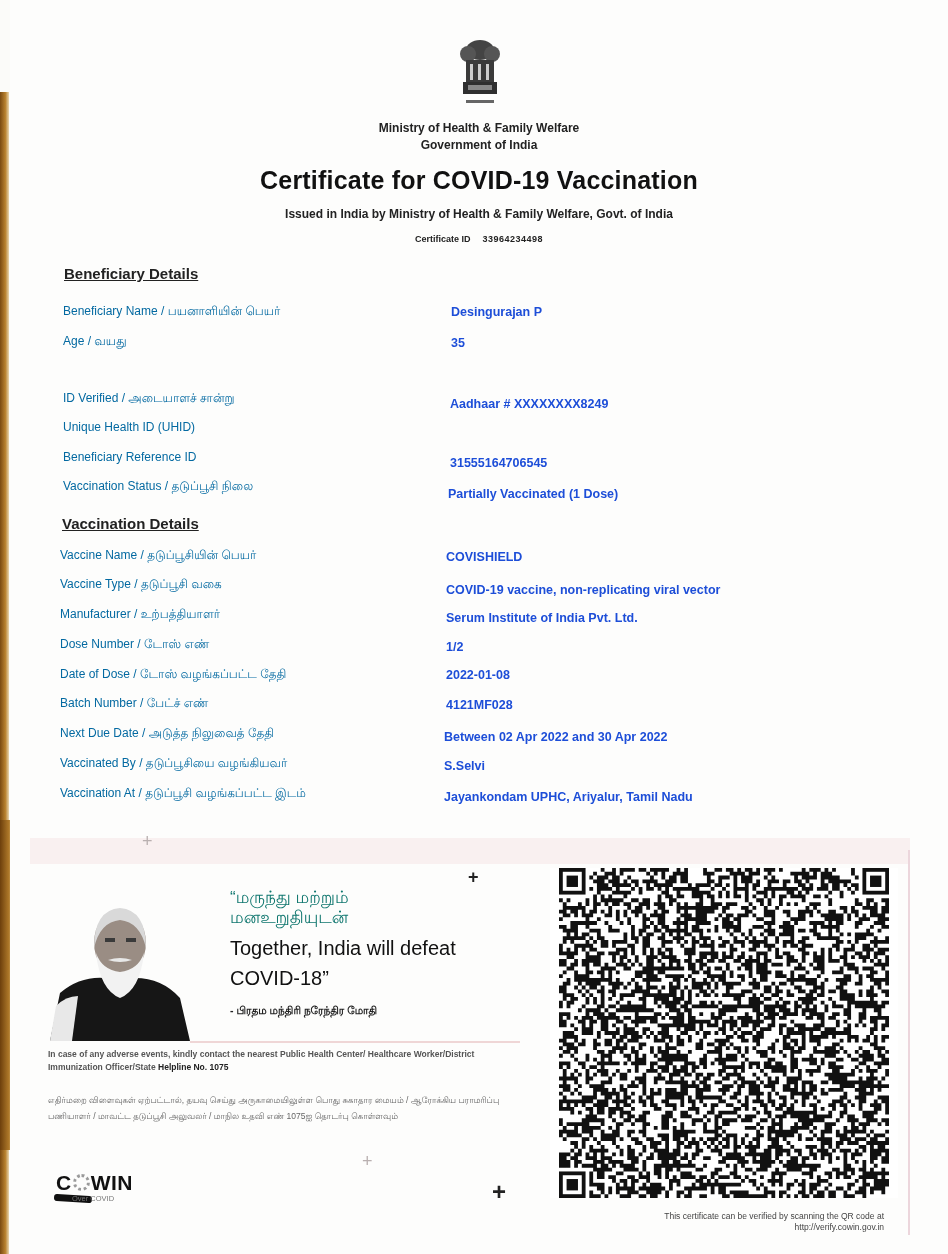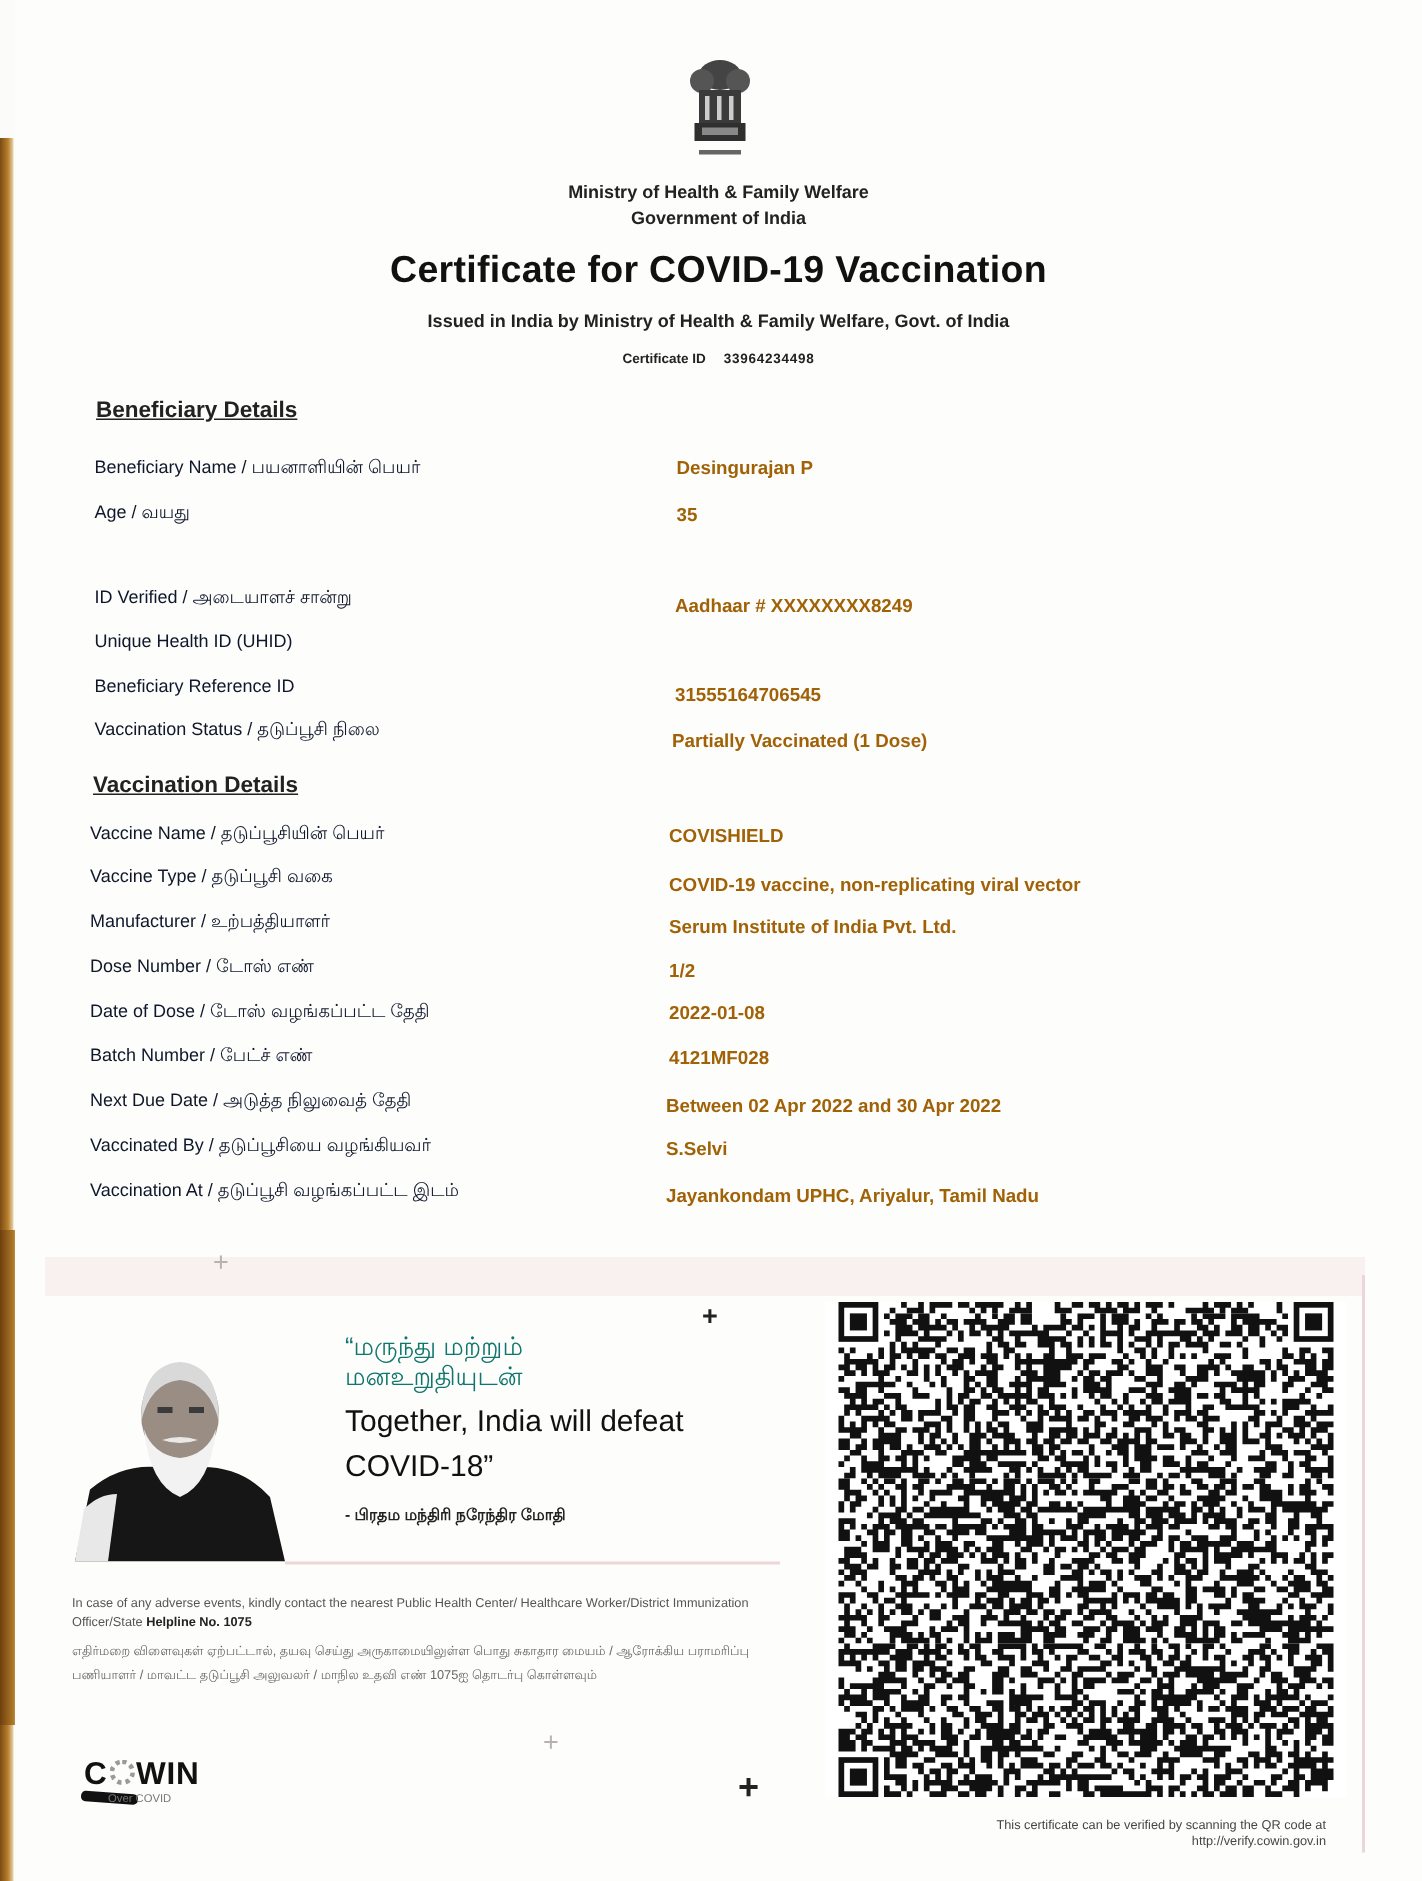"Beneficiary Name / பயனாளியின் பெயர்" .row .lbl { color: #0f172a -> #0369a1 }
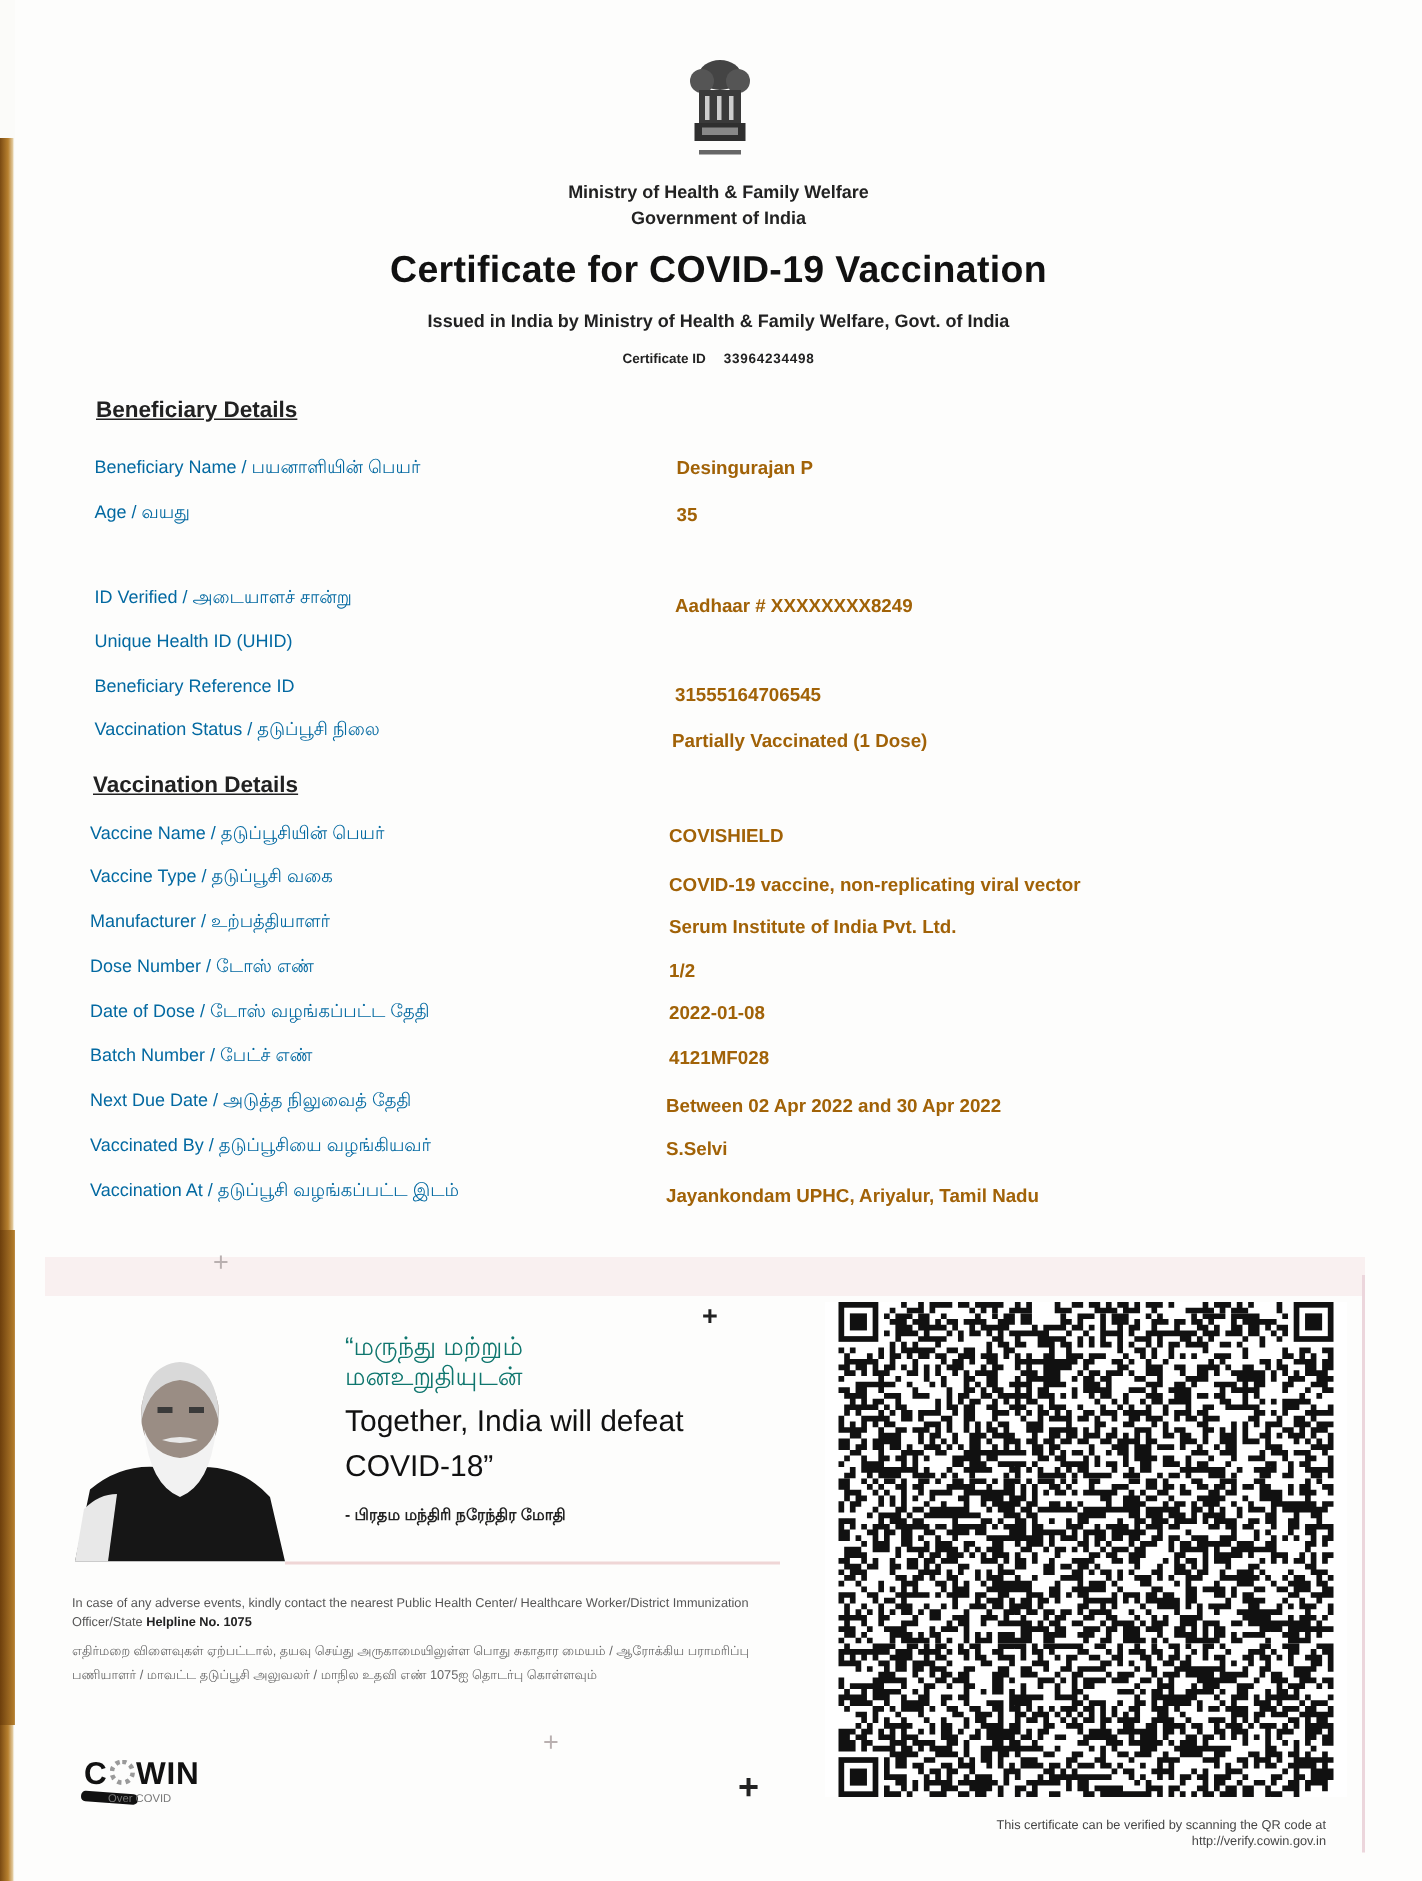"Desingurajan P" .row .val { color: #a16207 -> #1d4ed8 }
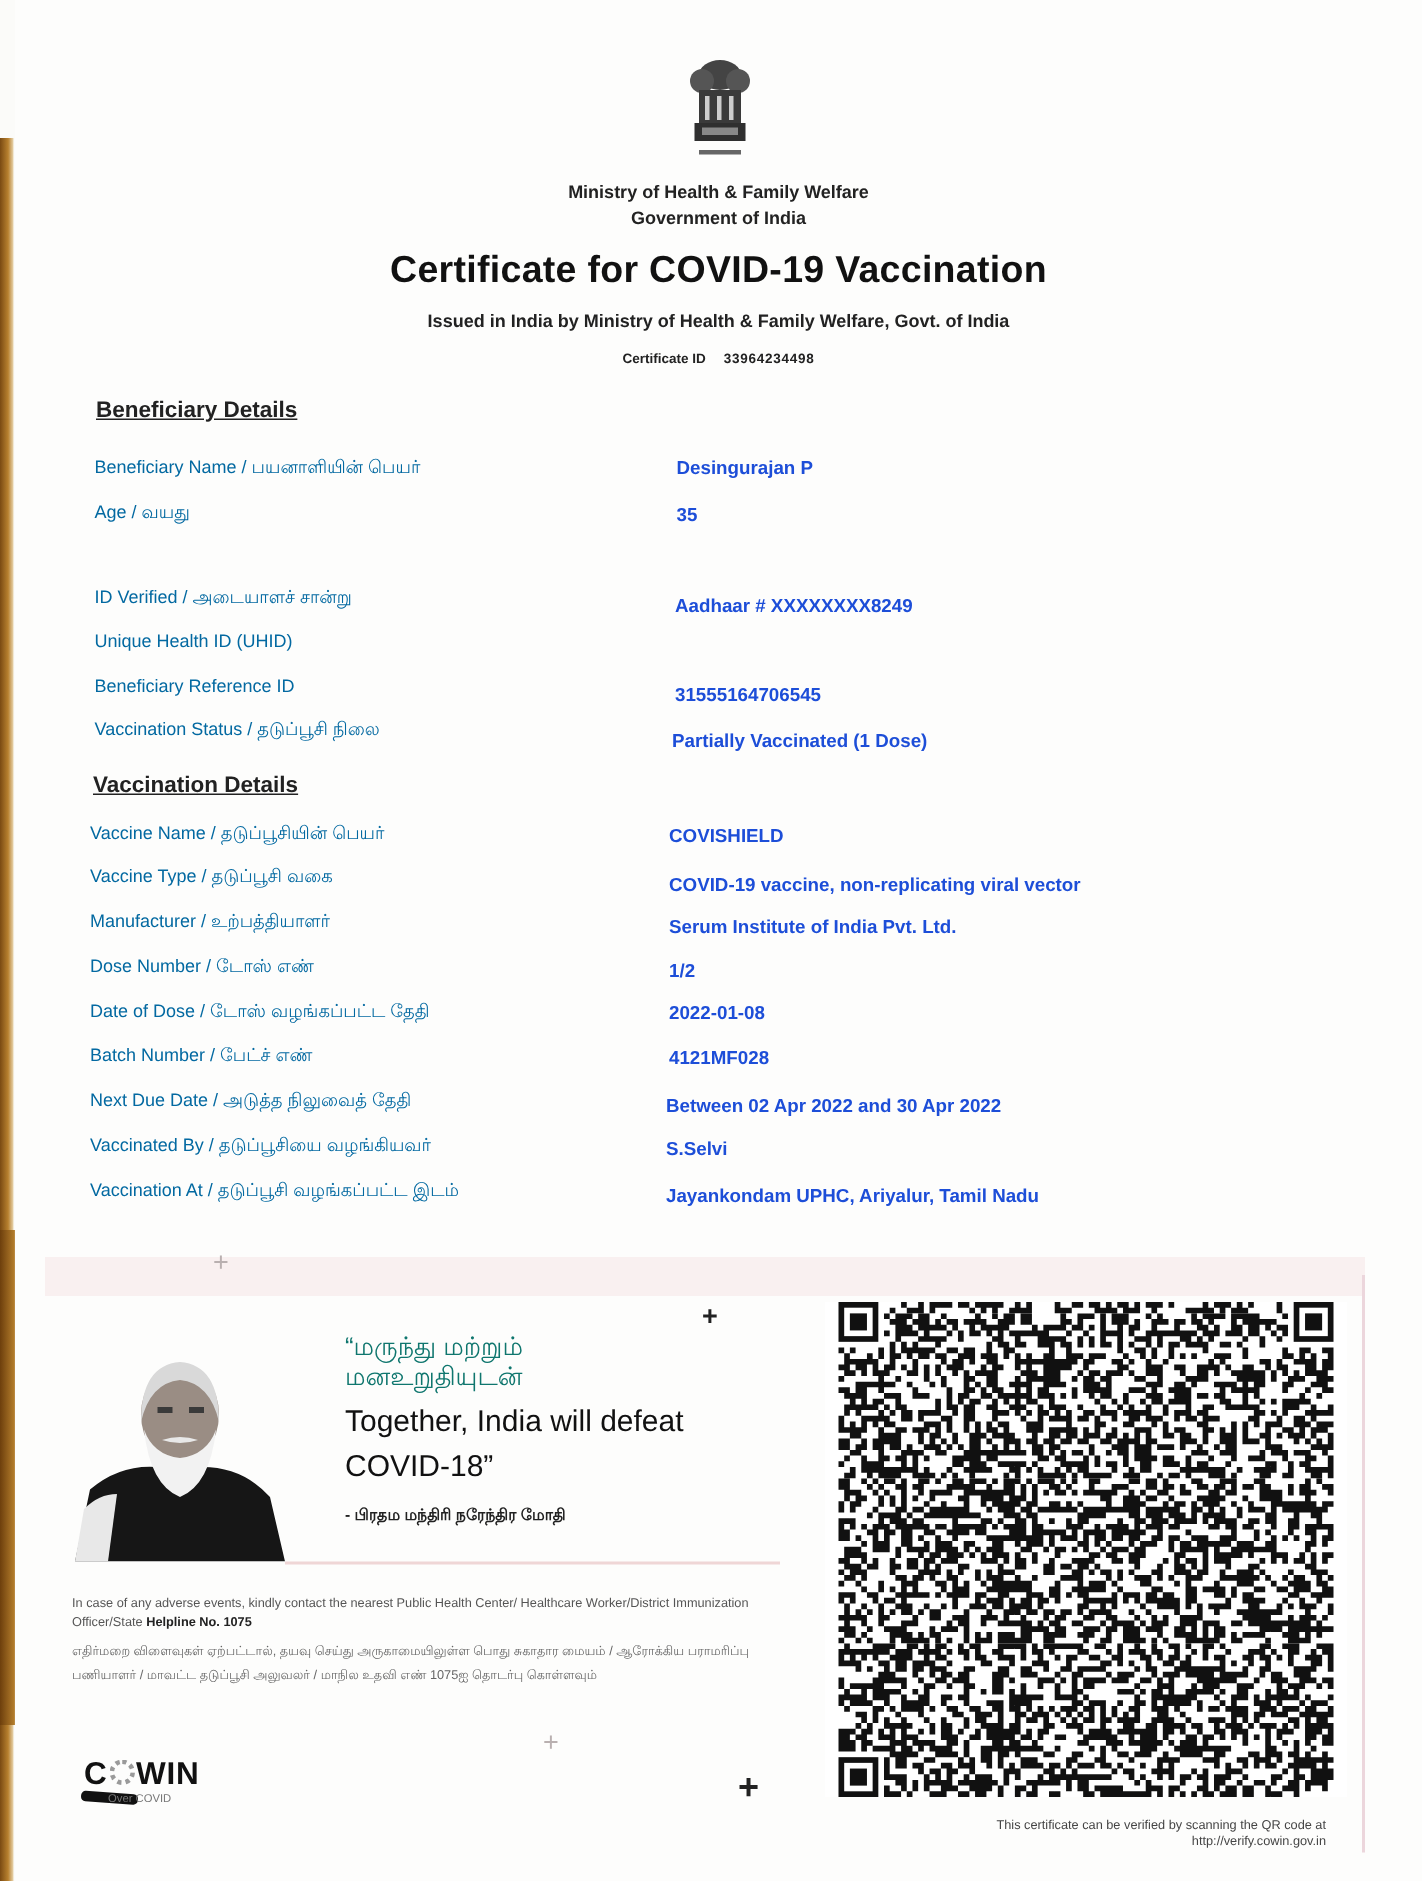"In case of any adverse" .adverse-en { font-weight: none -> bold; top: 224px -> 210px }
